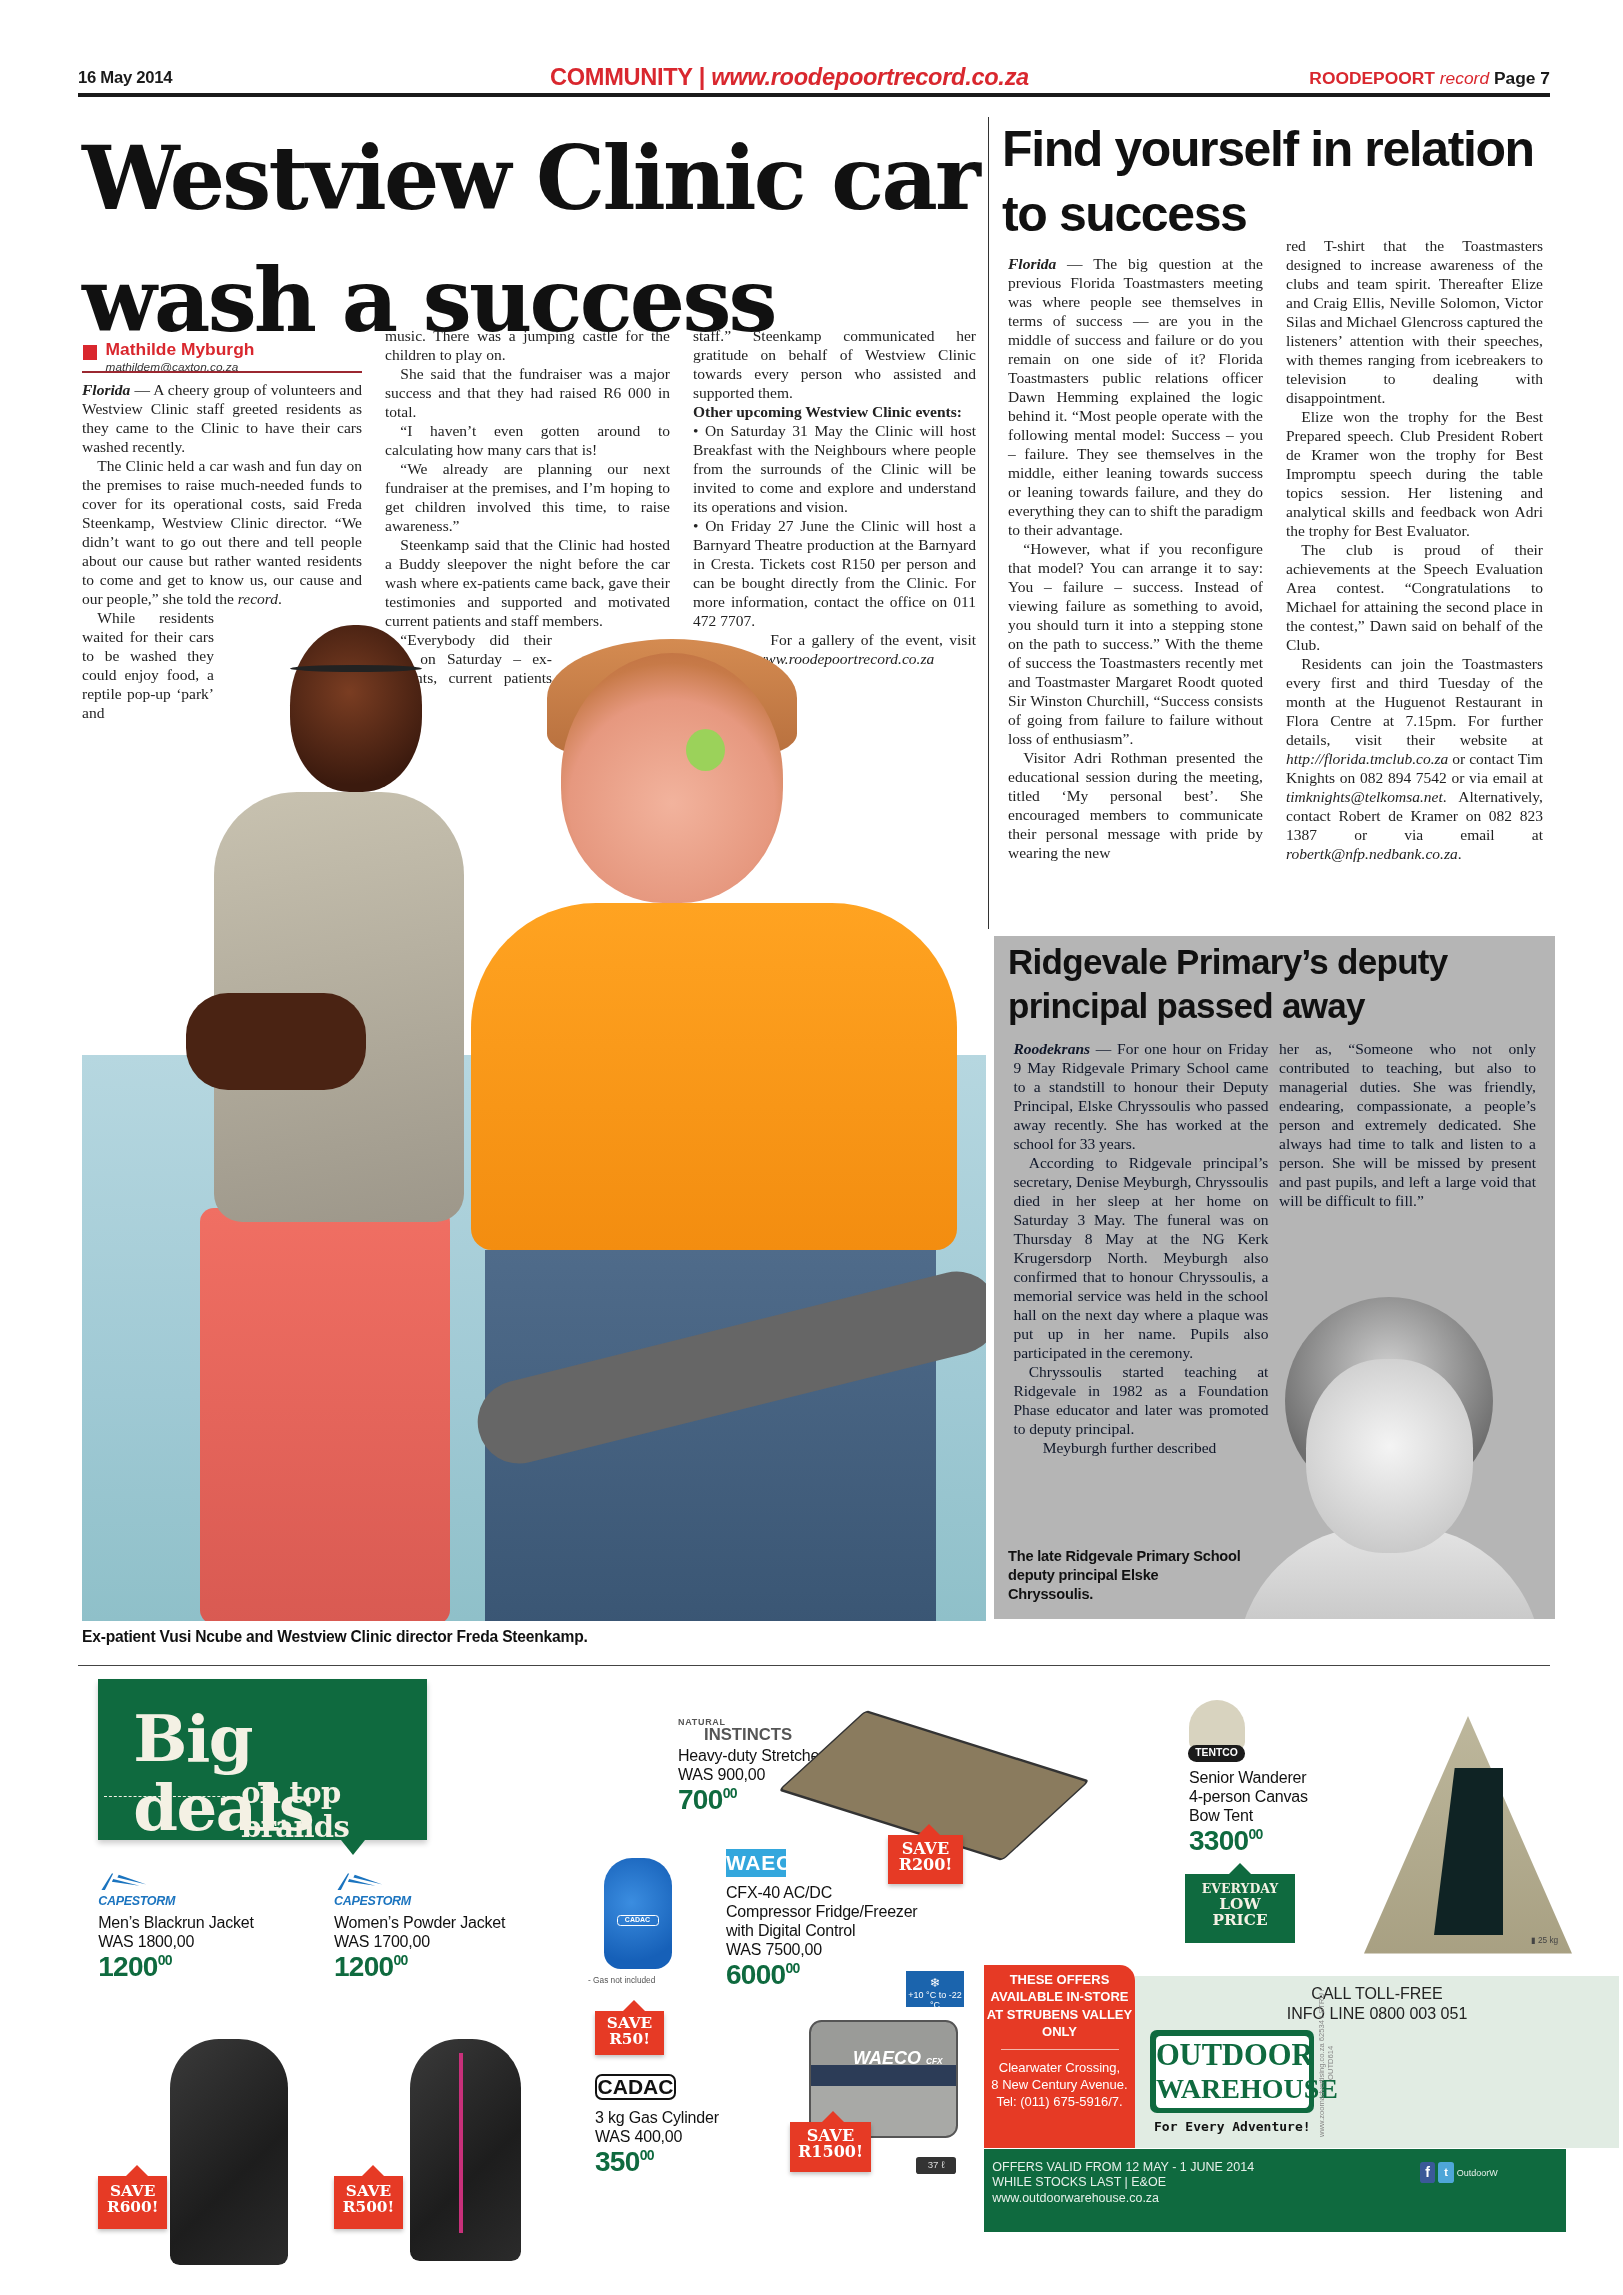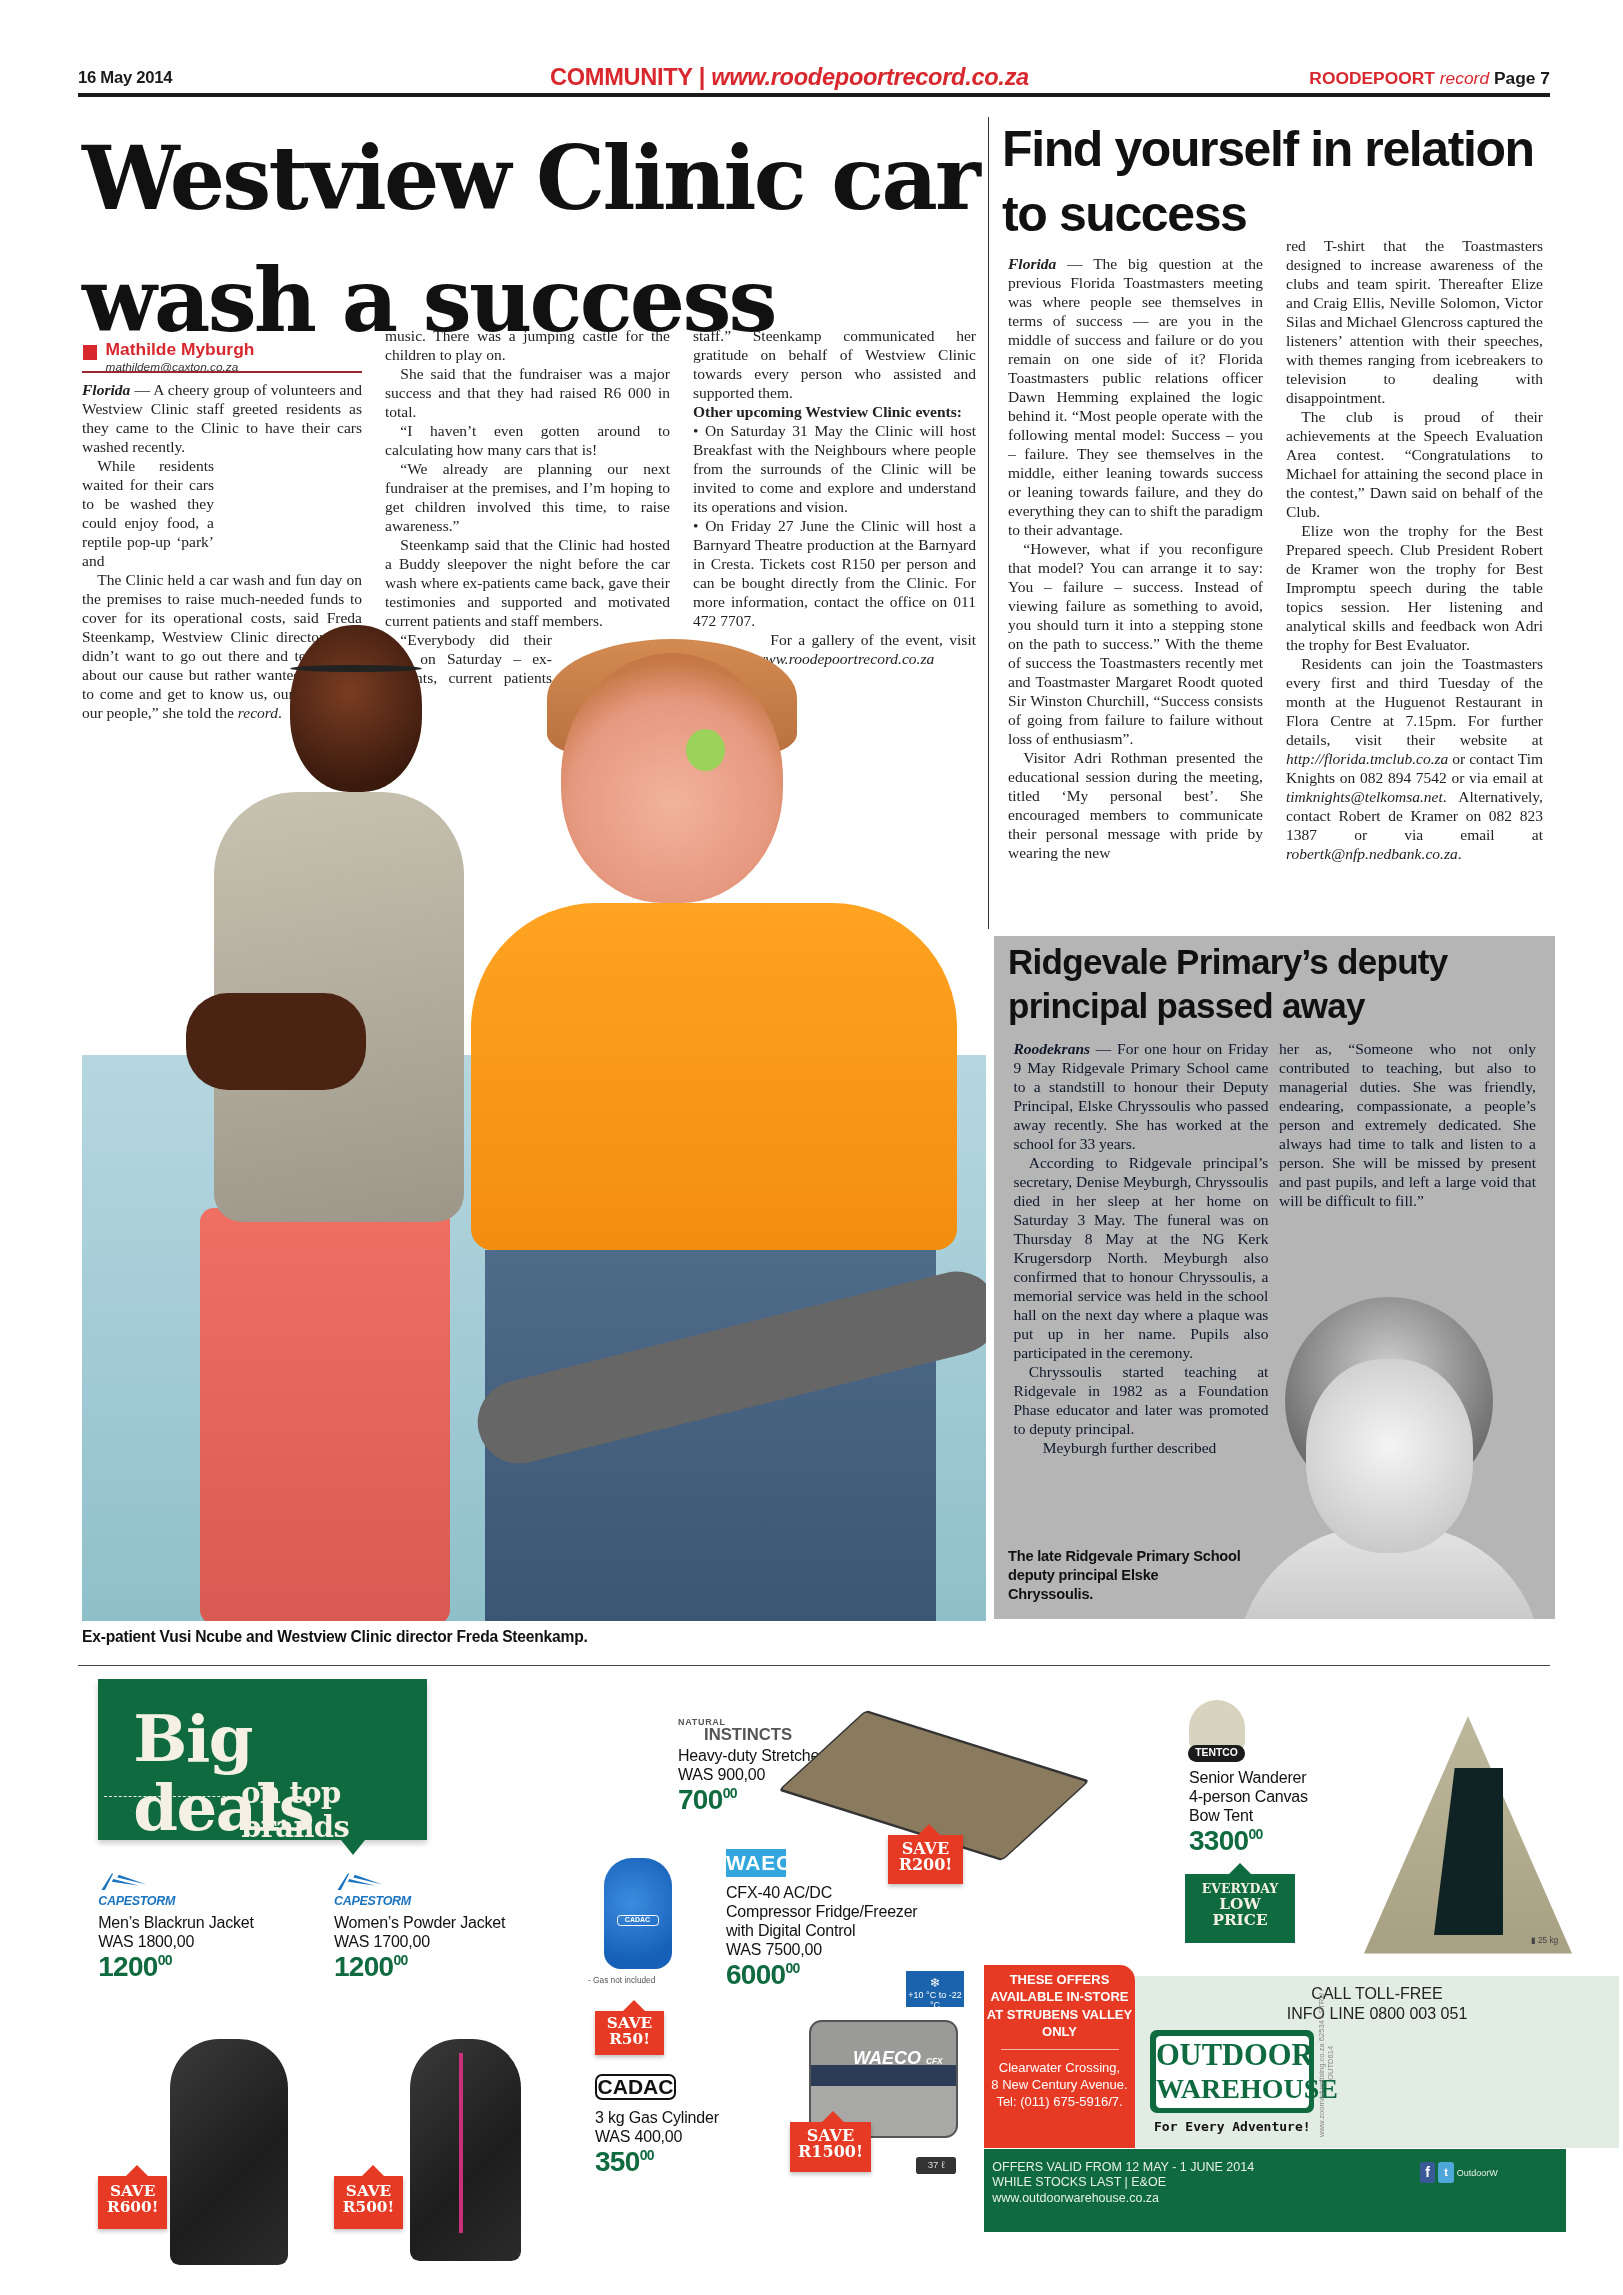"The club is proud of" p { order: before "Elize won the trophy for" -> after "Elize won the trophy for" }
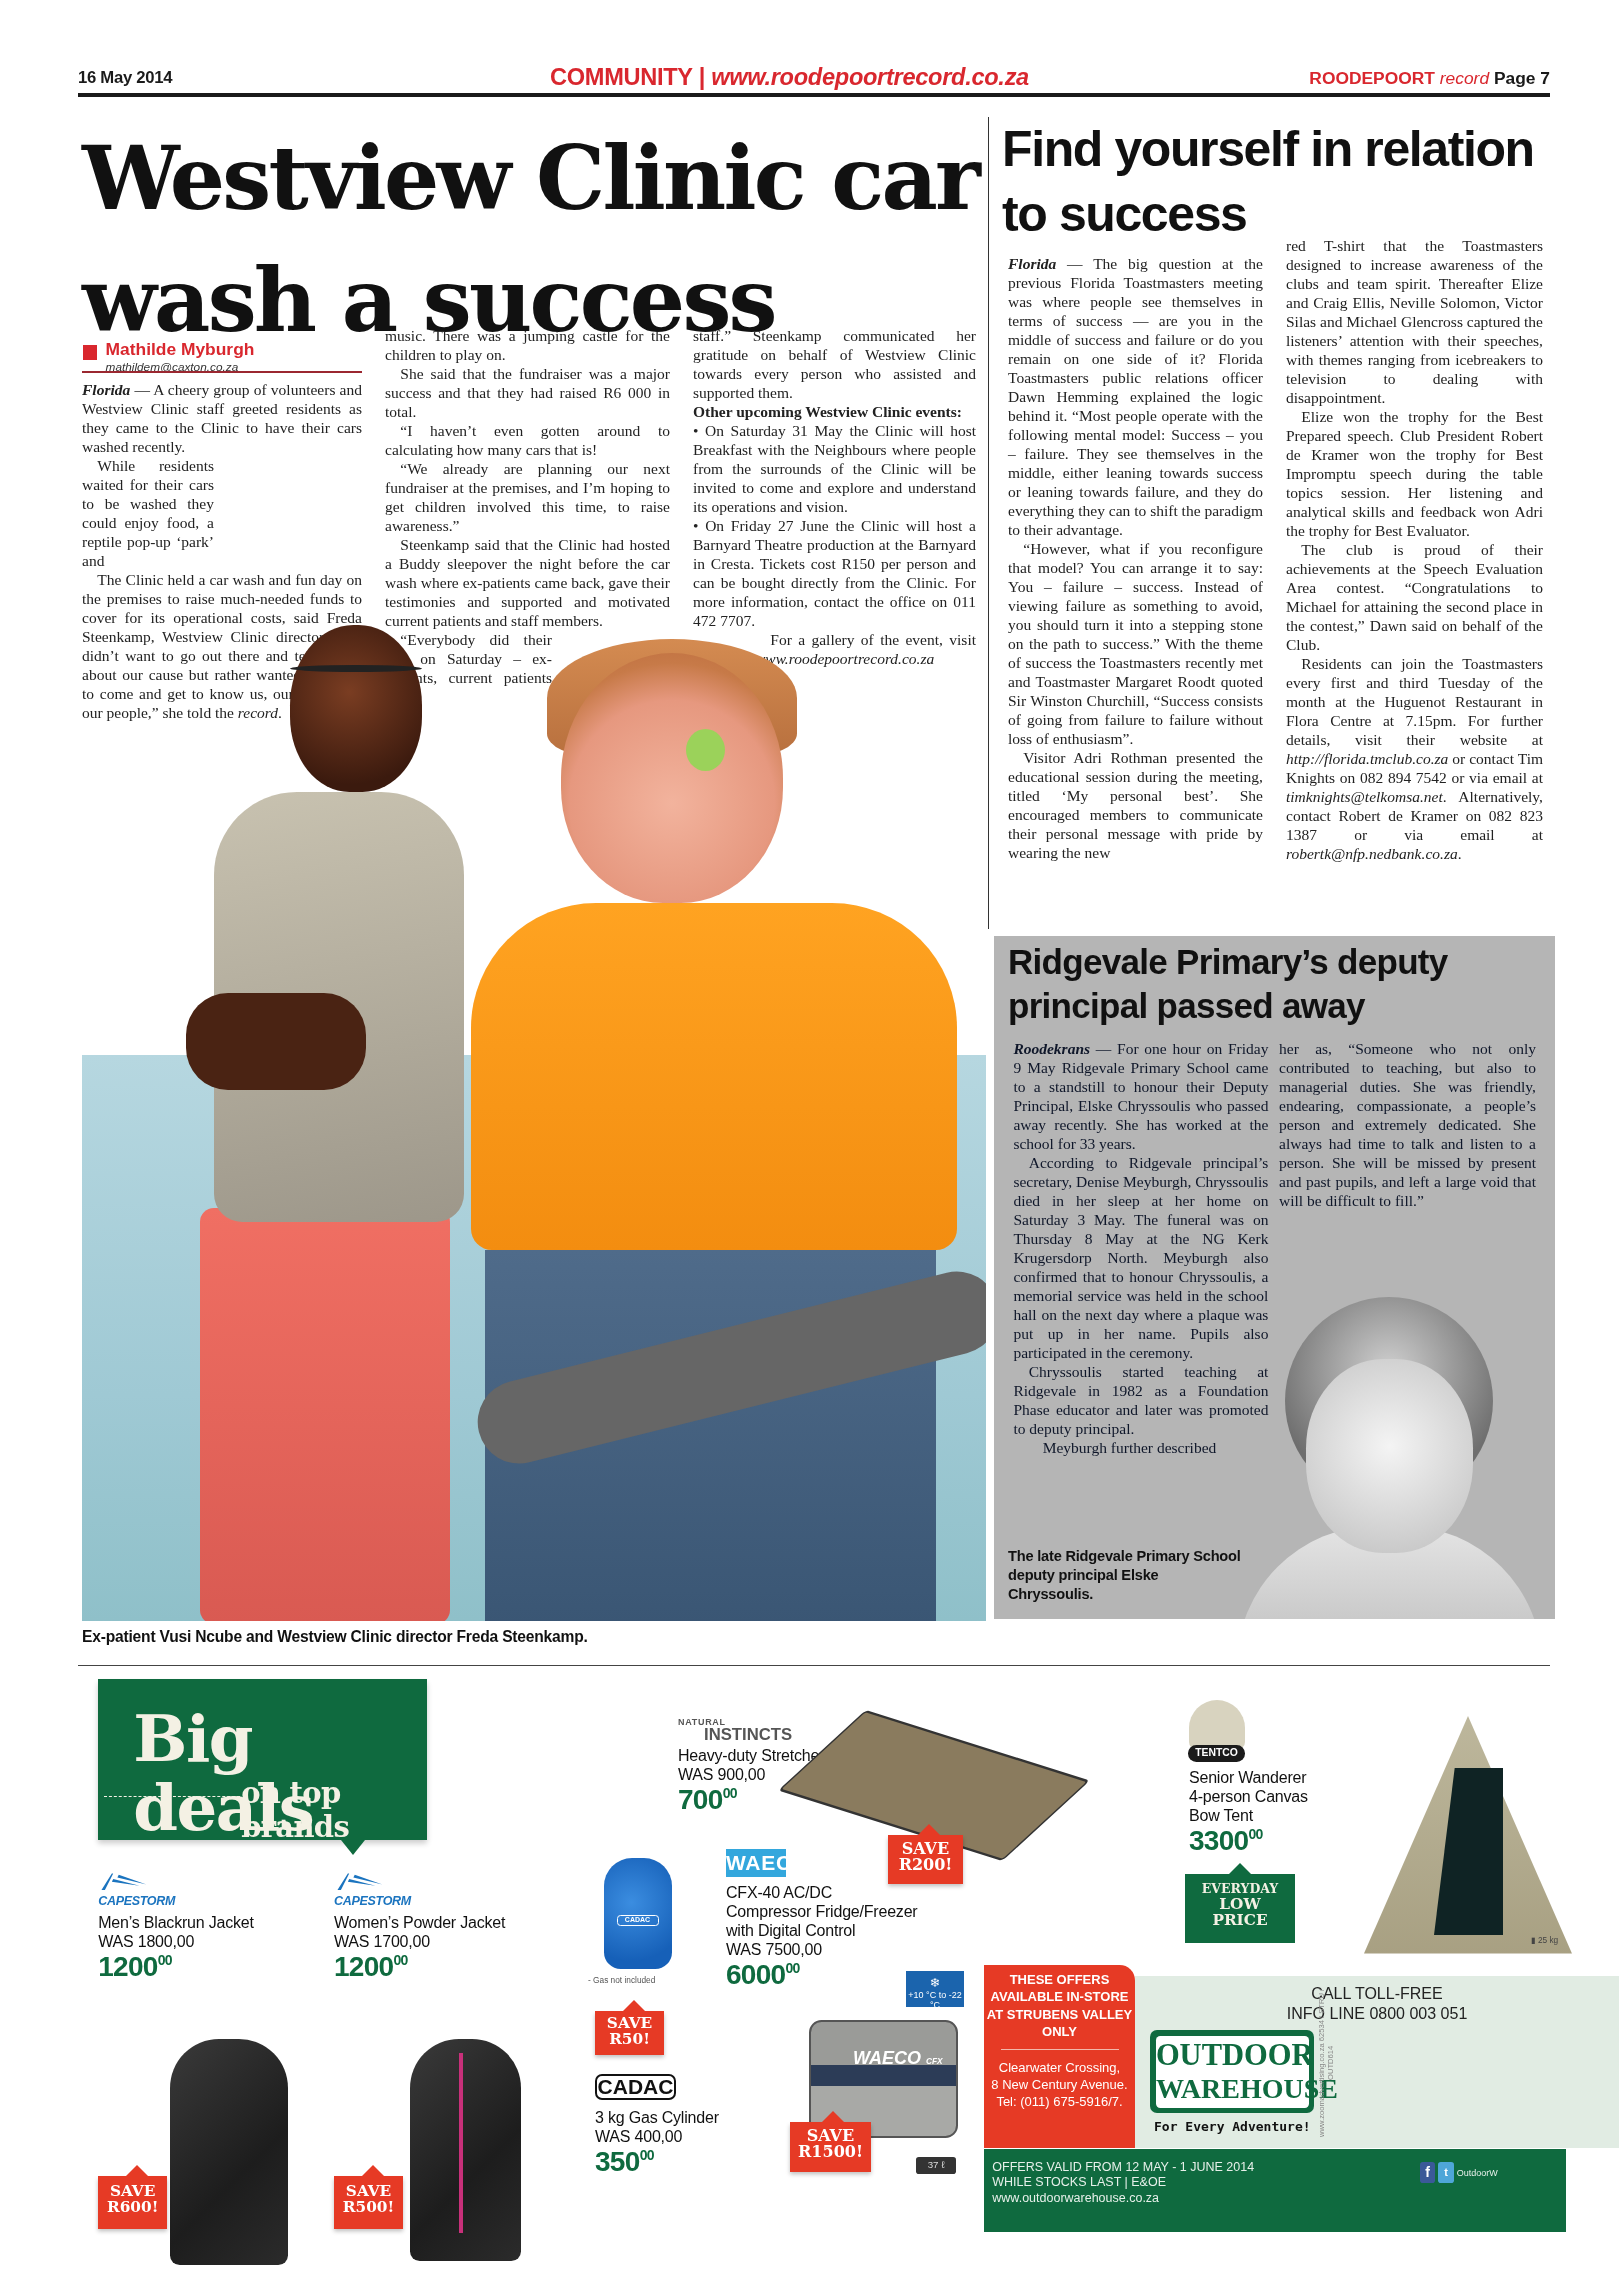"While residents waited for their" p { order: before "The Clinic held a car" -> after "The Clinic held a car" }
